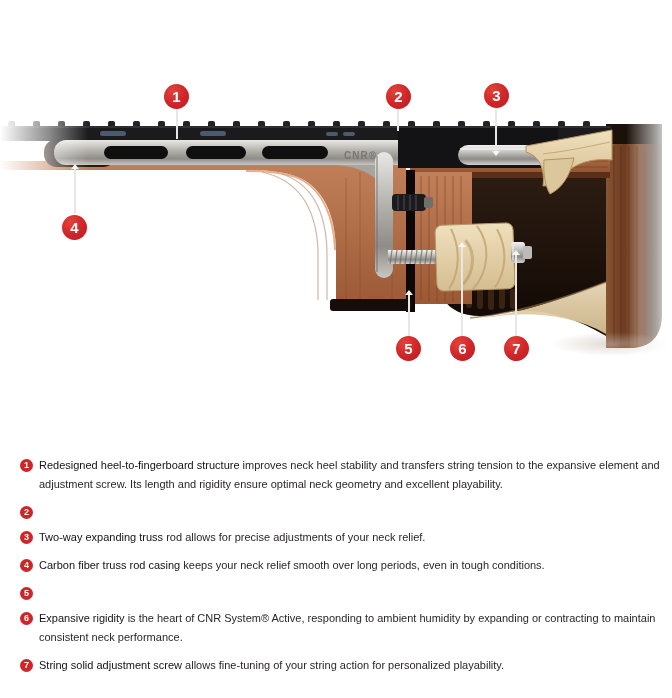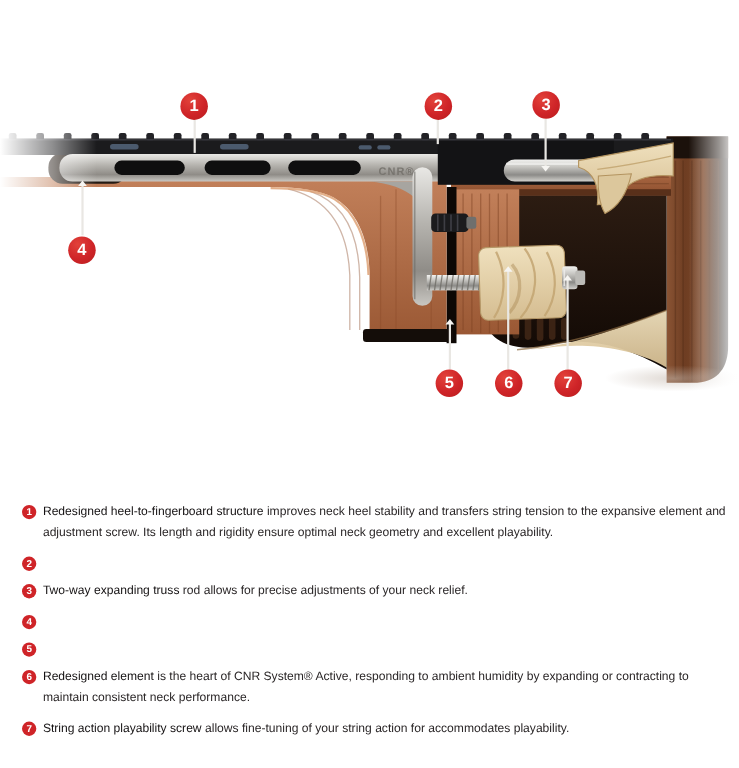"Carbon fiber truss rod casing" p.legend-text { html: none -> <p><b>Carbon fiber truss rod casing</b><span> keeps your neck relief smooth over long periods, even in tough conditions.</span></p> }
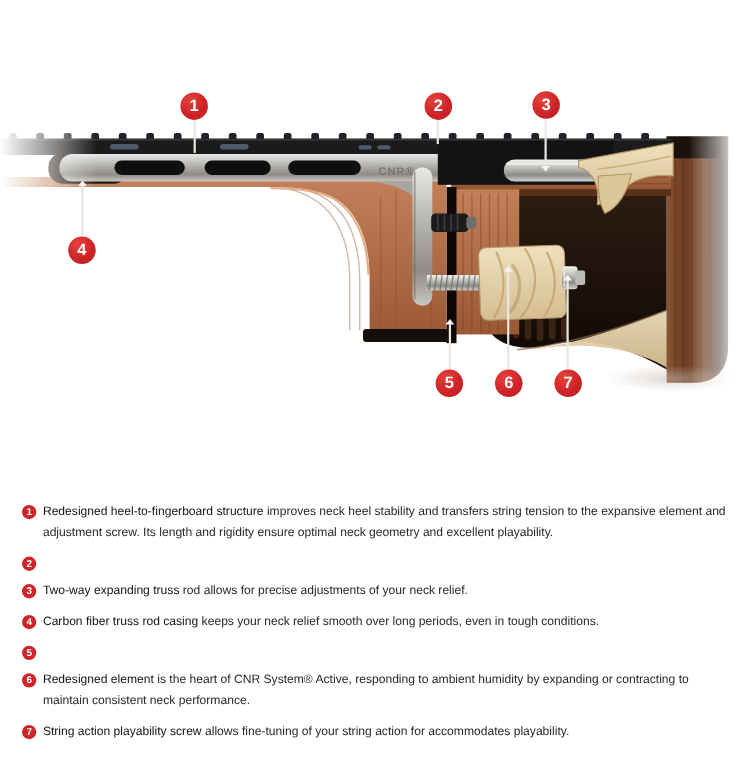"Redesigned element" b { text: Redesigned element -> Expansive rigidity }
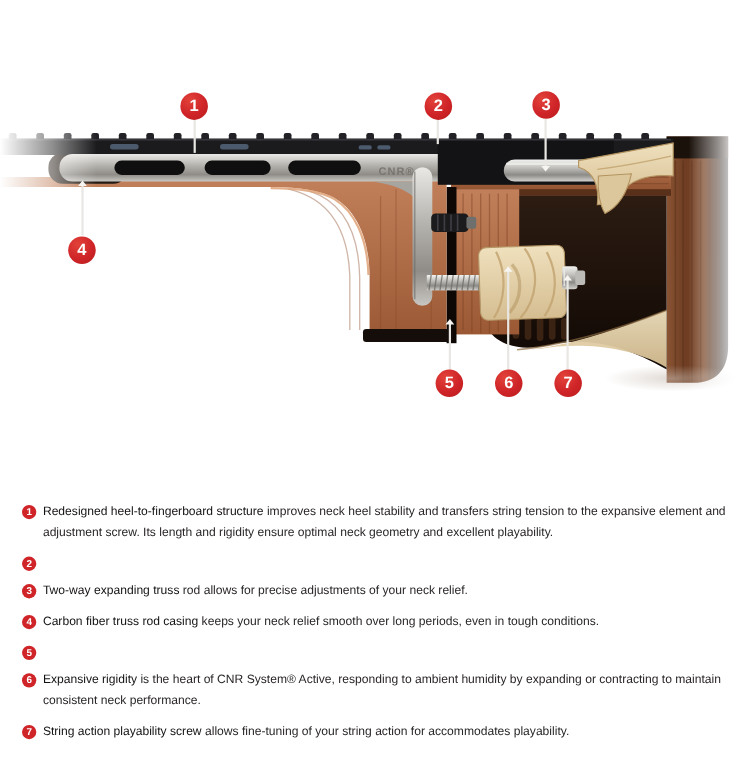"String action playability screw" b { text: action playability -> solid adjustment }
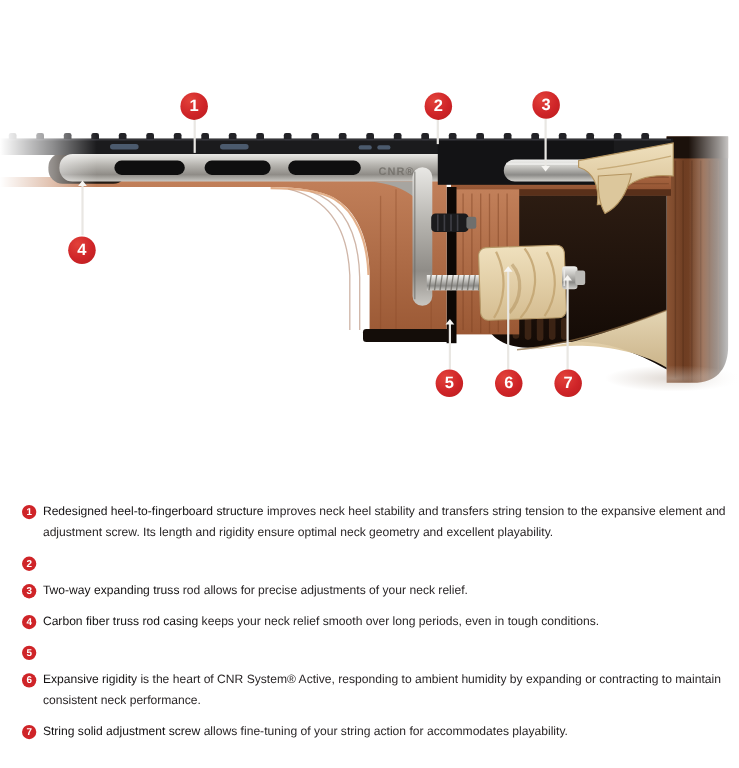"allows fine-tuning of your string" span { text: accommodates -> personalized }
